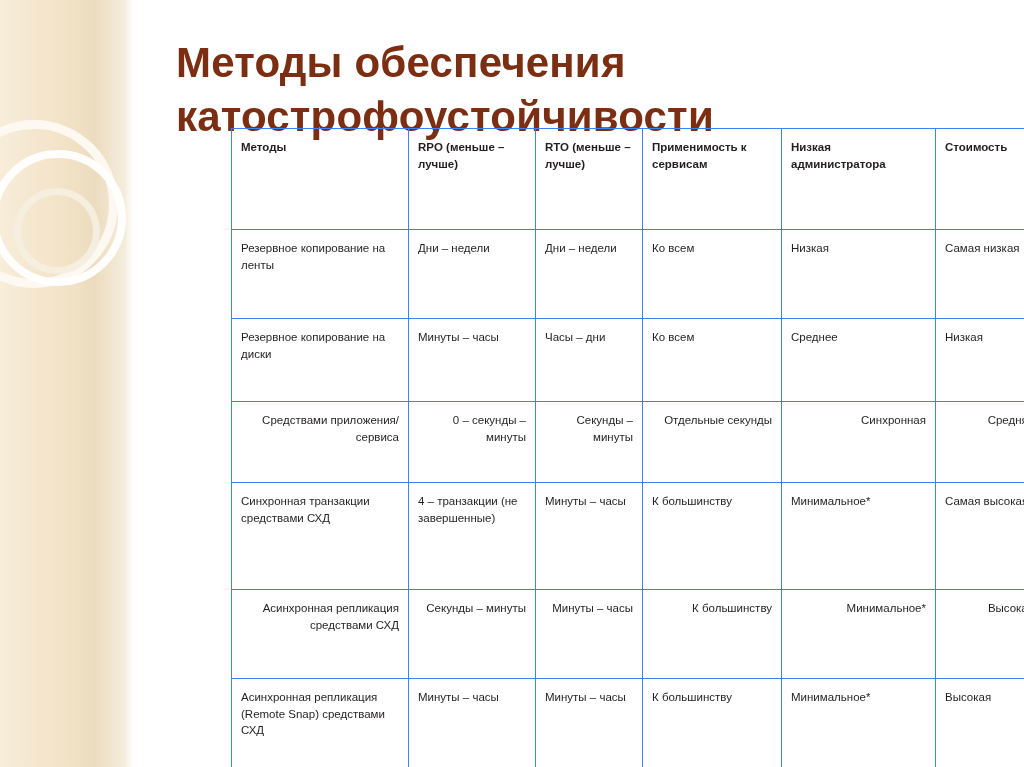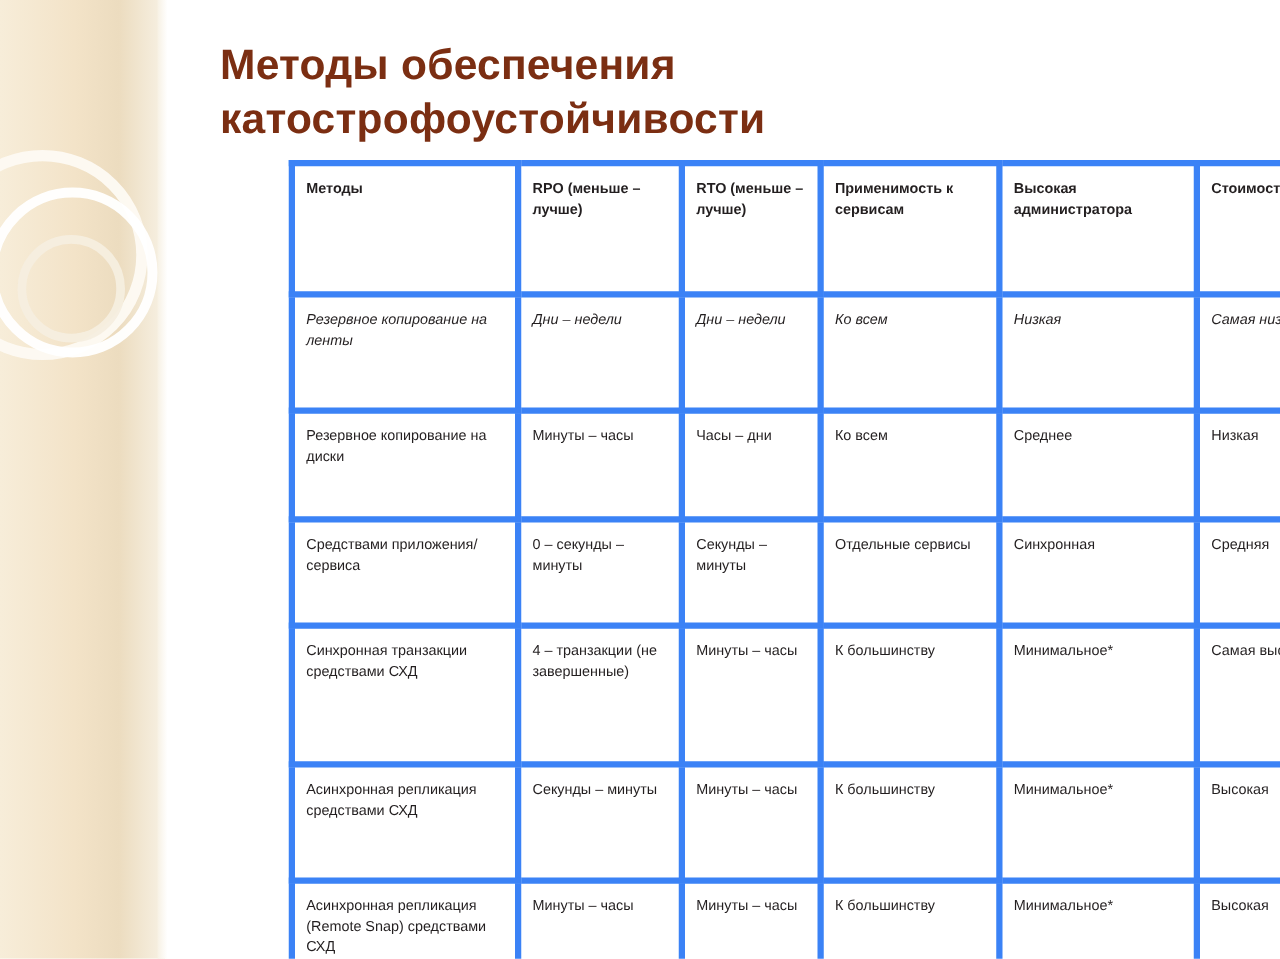"Методы обеспечения" .title { font-size: 34px -> 42px }
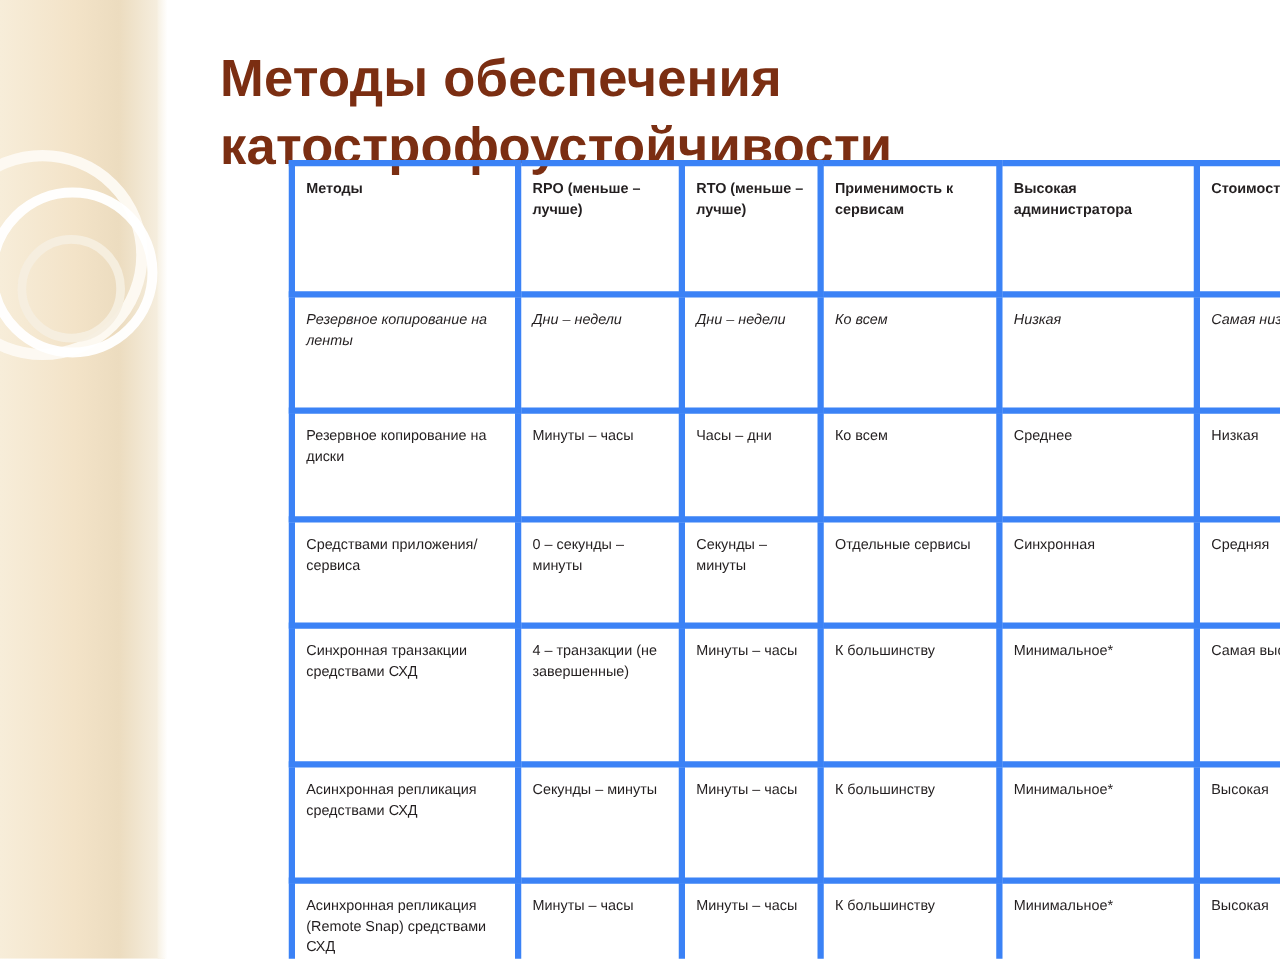"Методы" table.methods td, table.methods th { border: 5px solid #3b82f6 -> 1px solid #3b82f6 }
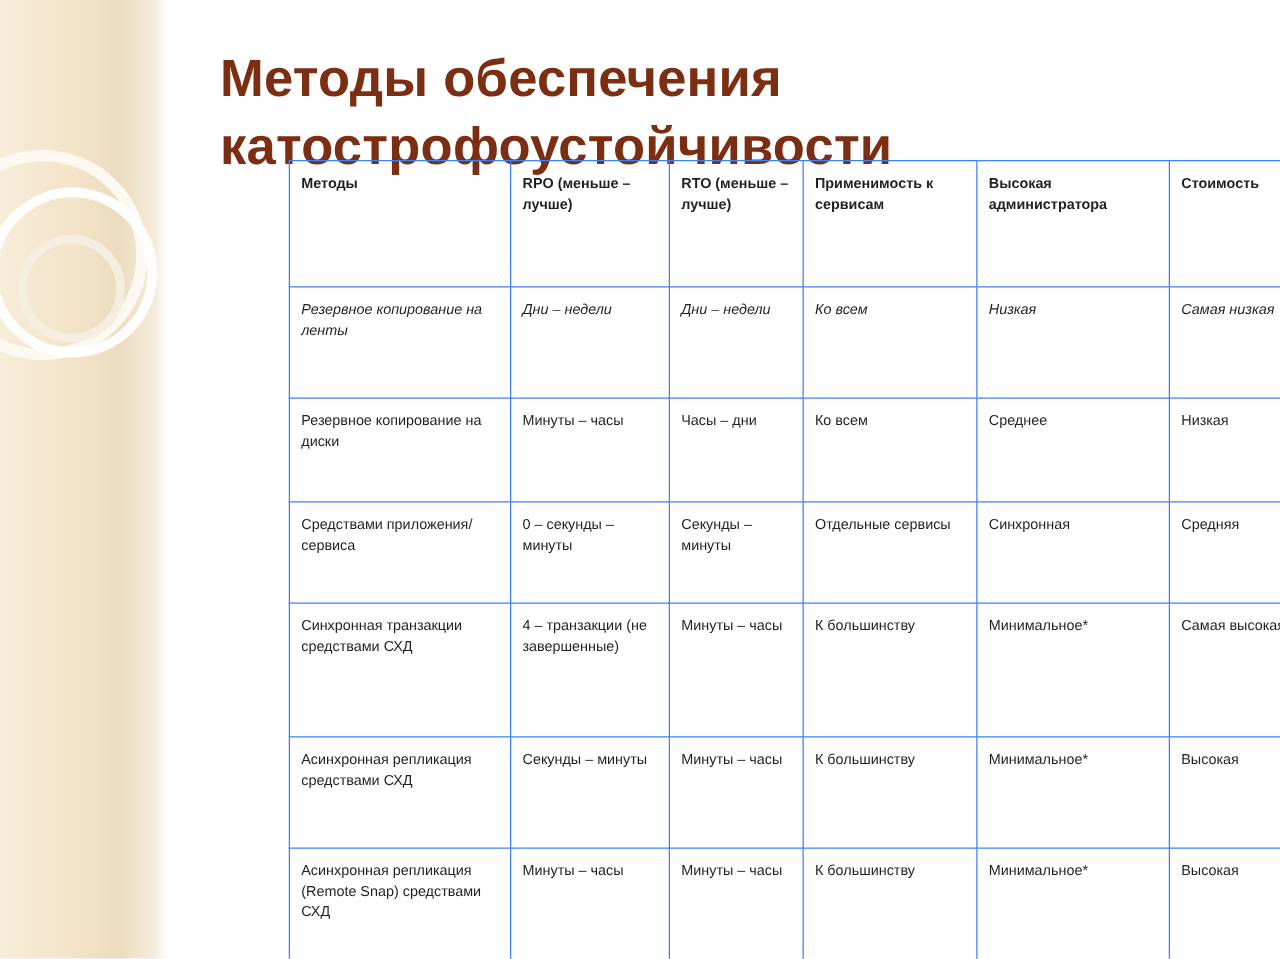"Высокая администратора" th.c4 { text: Высокая -> Низкая }
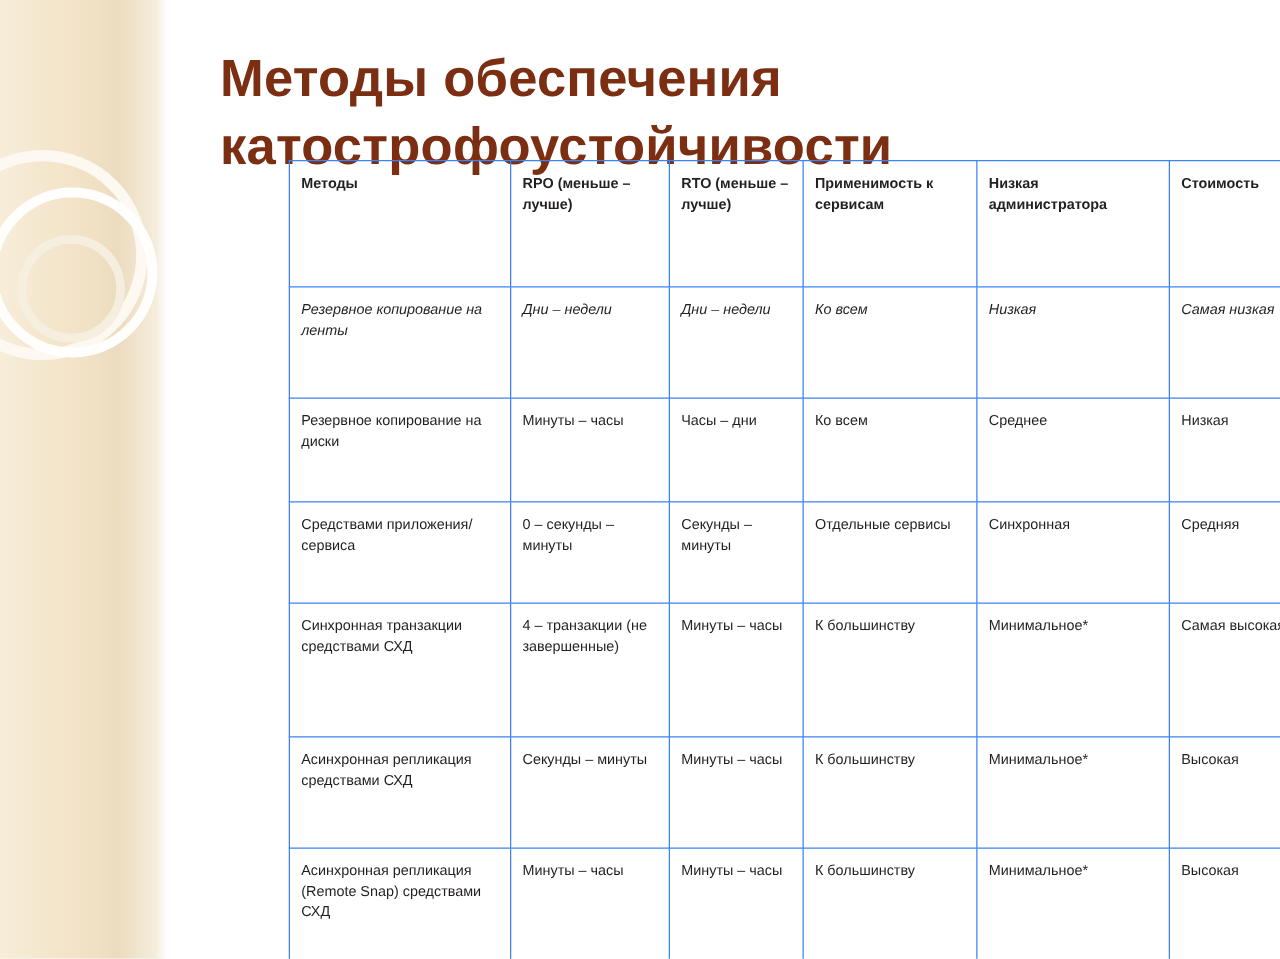"Резервное копирование на ленты" tbody tr.r0 td { font-style: italic -> none }
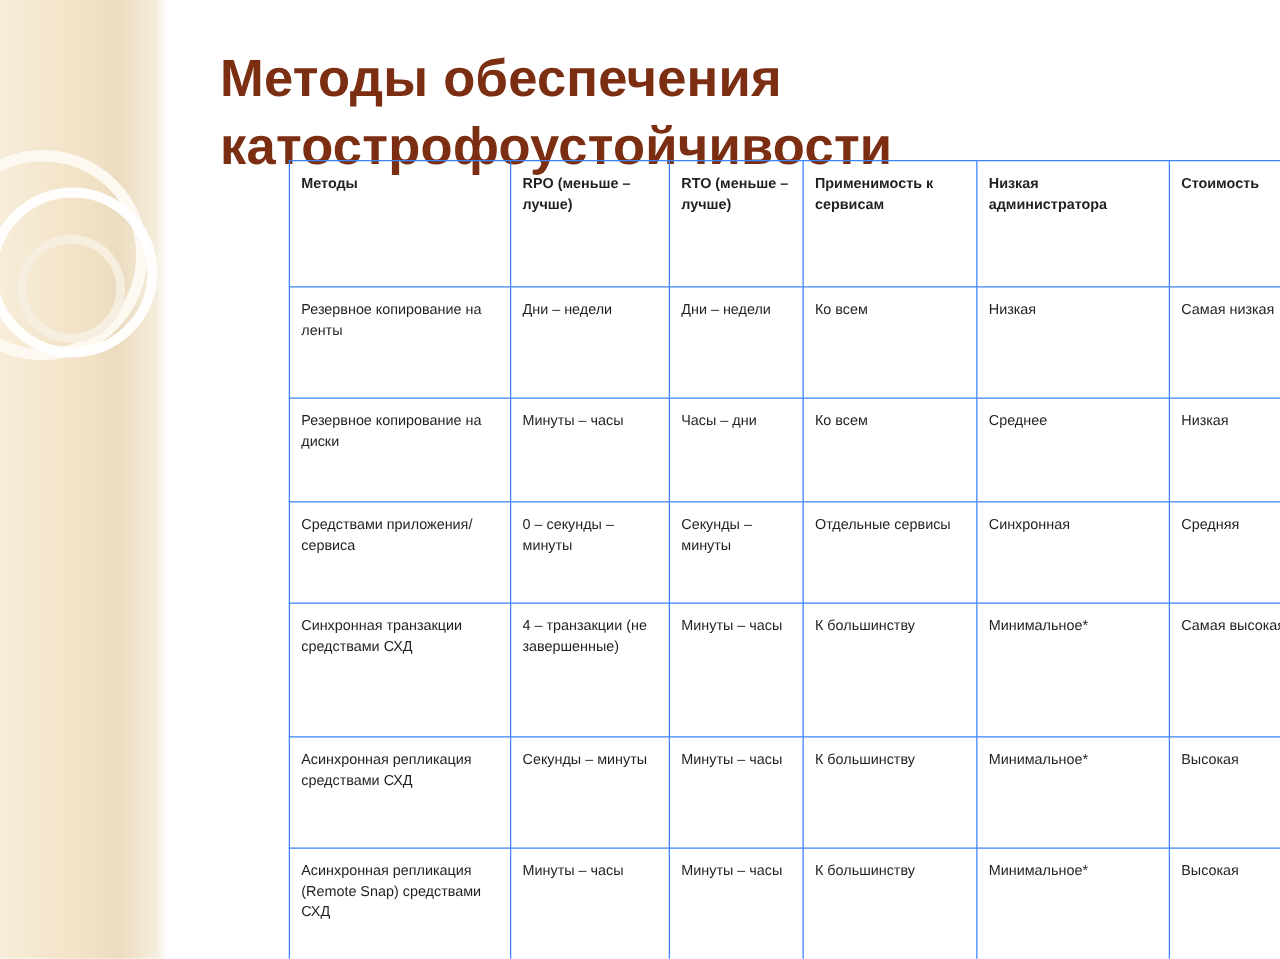"Средствами приложения/сервиса" tbody tr.r2 td { text-align: none -> right }
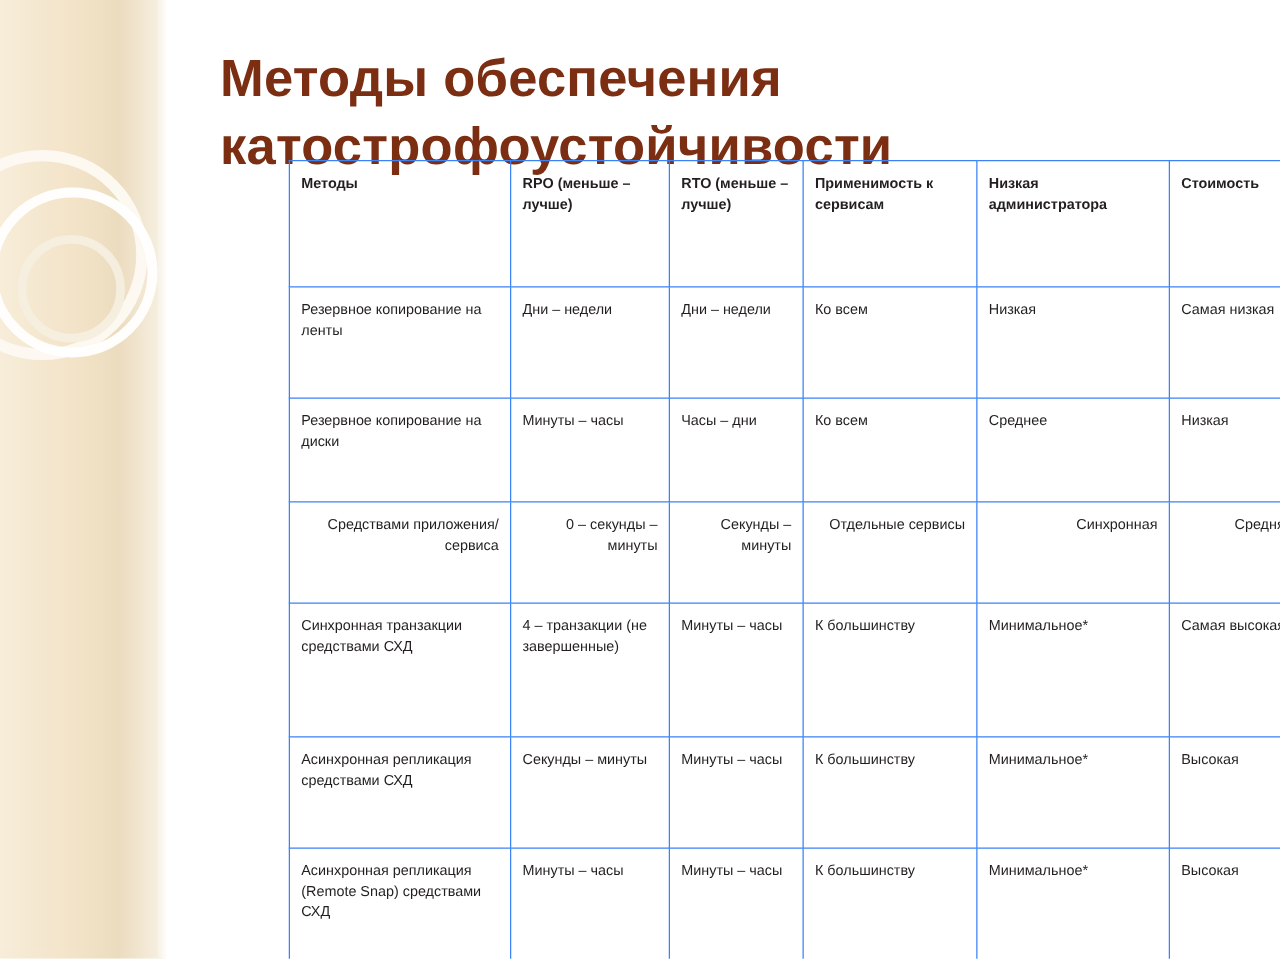"Отдельные сервисы" td.c3 { text: сервисы -> секунды }
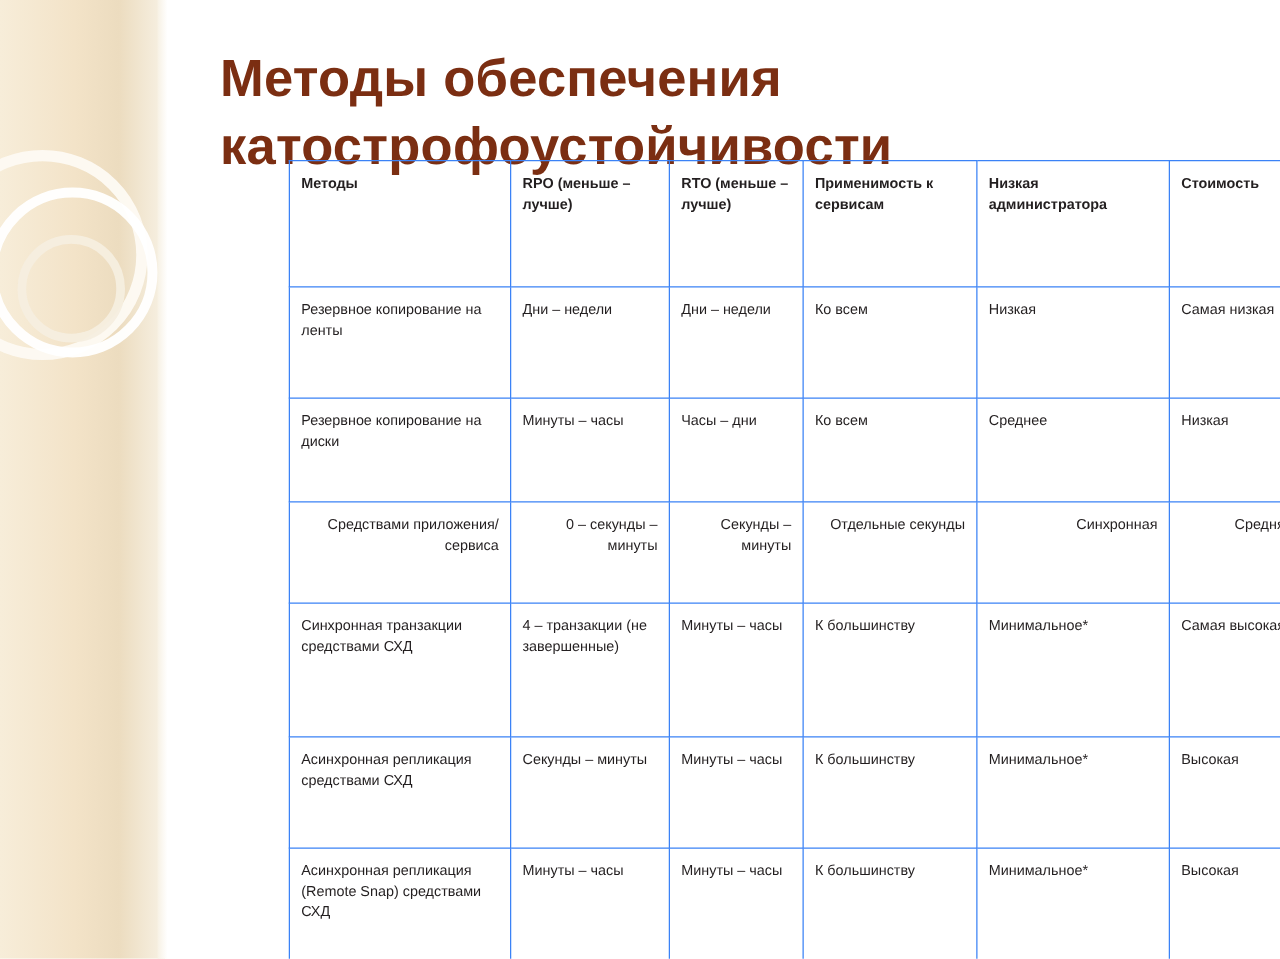"Асинхронная репликация средствами СХД" tbody tr.r4 td { text-align: none -> right }
